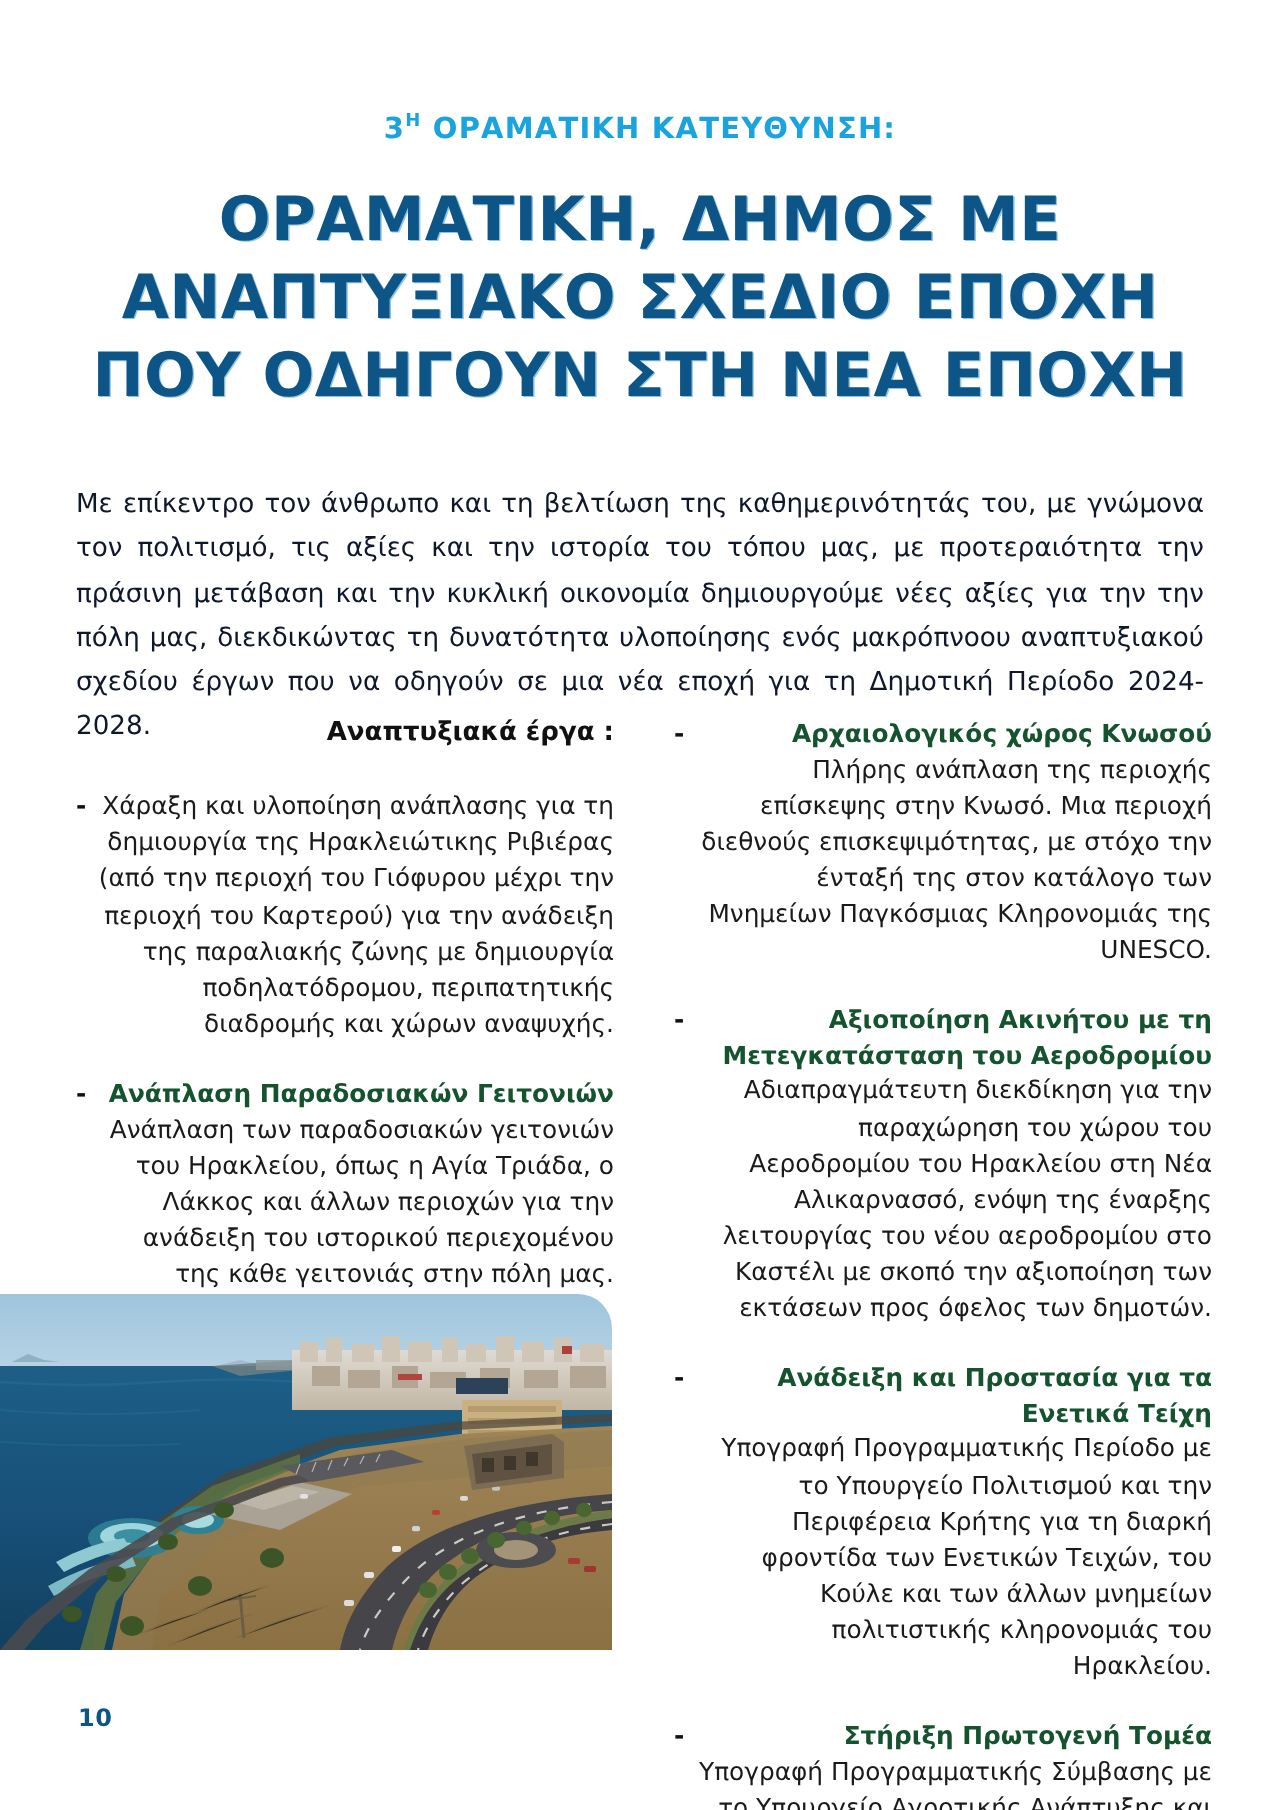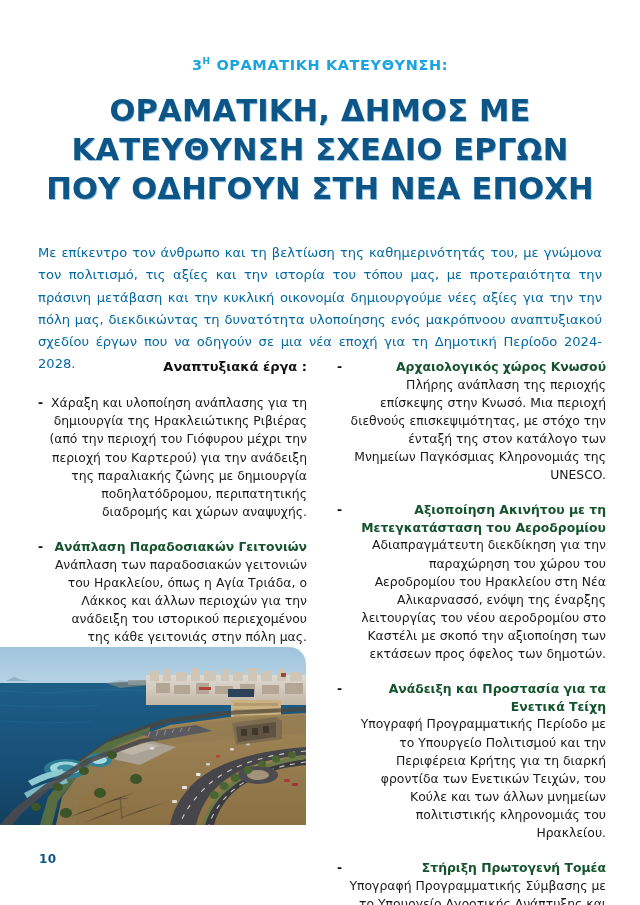"ΚΑΤΕΥΘΥΝΣΗ ΣΧΕΔΙΟ ΕΡΓΩΝ" span.title-line { text: ΚΑΤΕΥΘΥΝΣΗ ΣΧΕΔΙΟ ΕΡΓΩΝ -> ΑΝΑΠΤΥΞΙΑΚΟ ΣΧΕΔΙΟ ΕΠΟΧΗ }
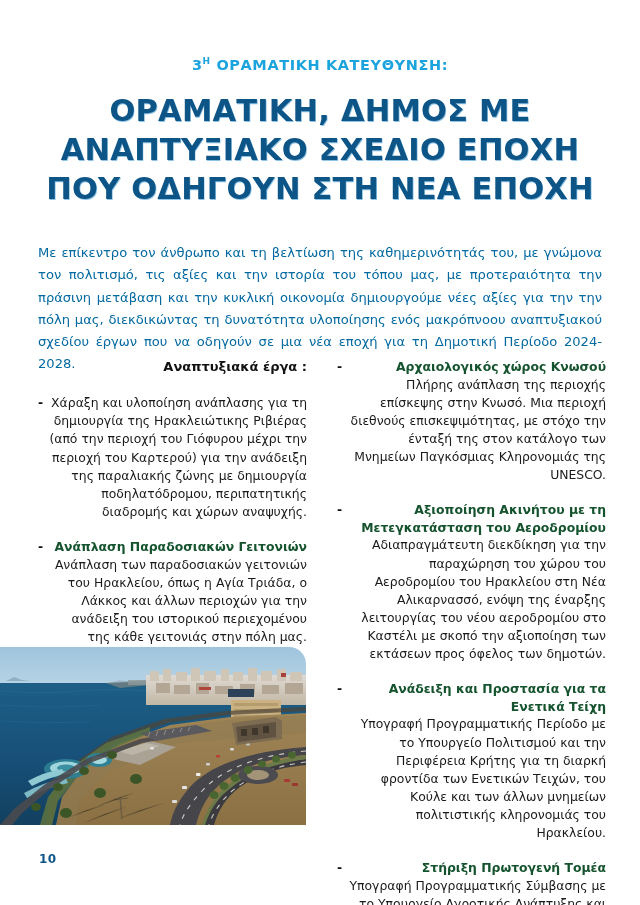"Με επίκεντρο τον άνθρωπο και" .intro { color: #0369a1 -> #0f172a }
